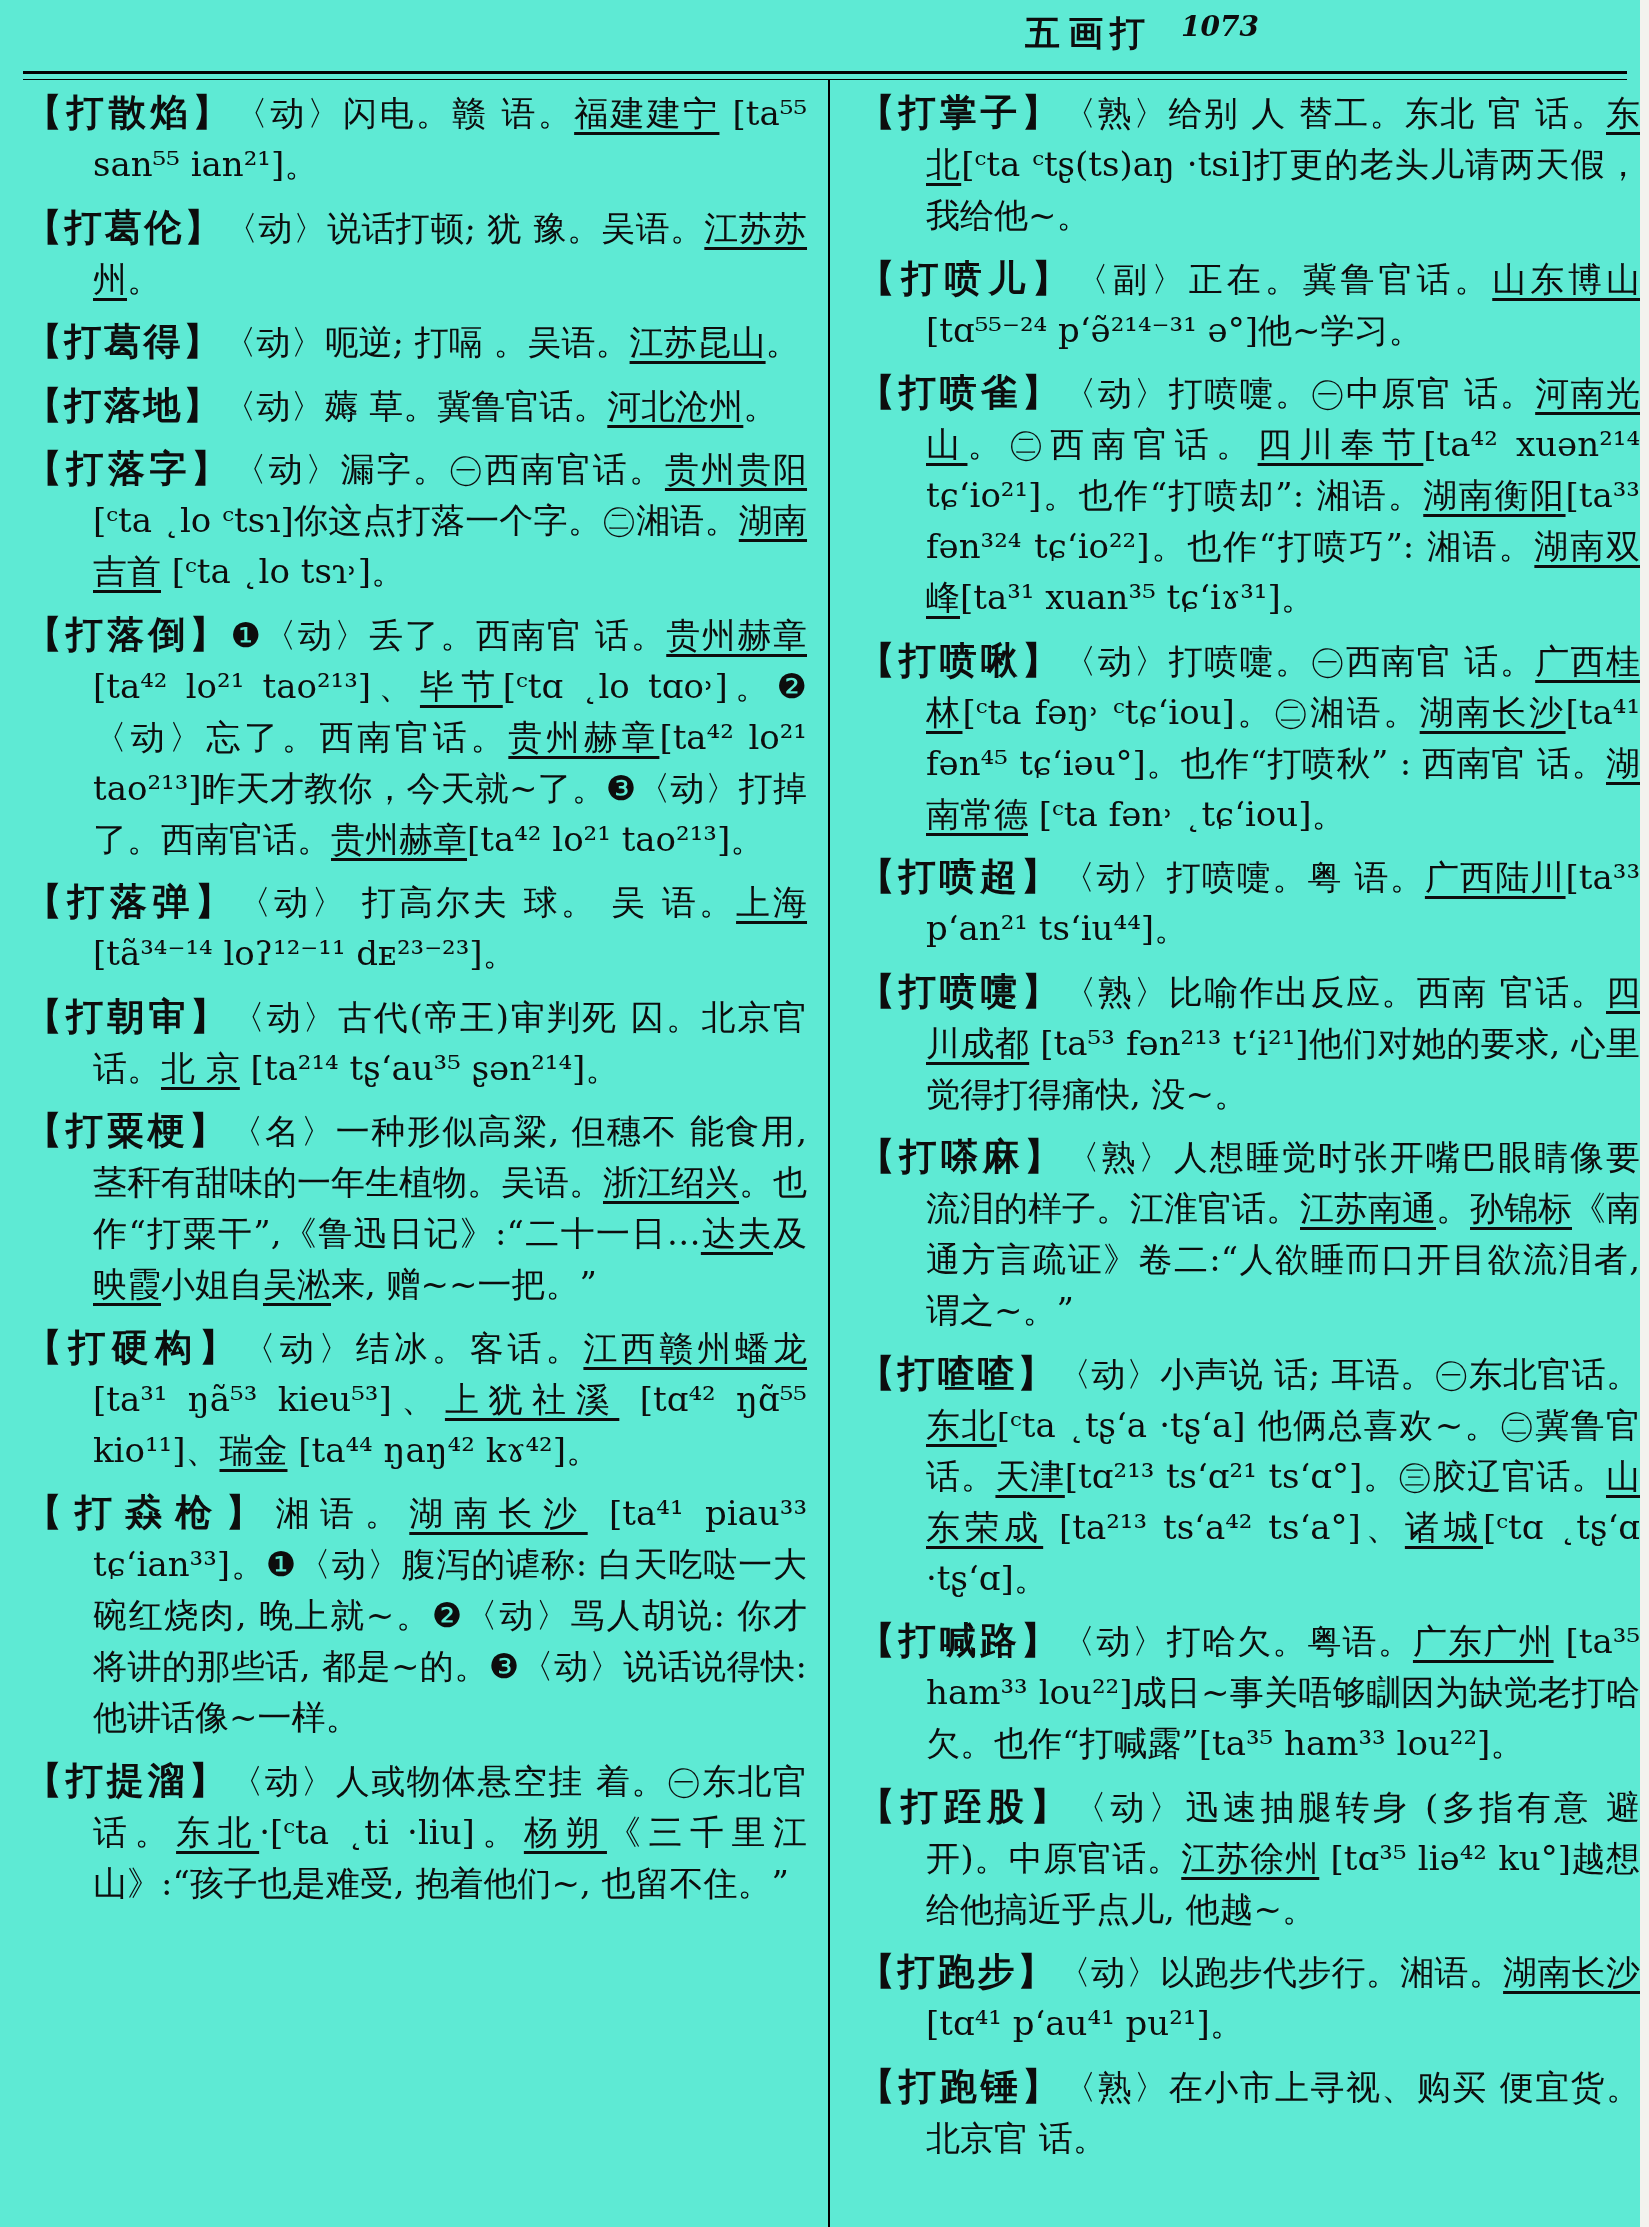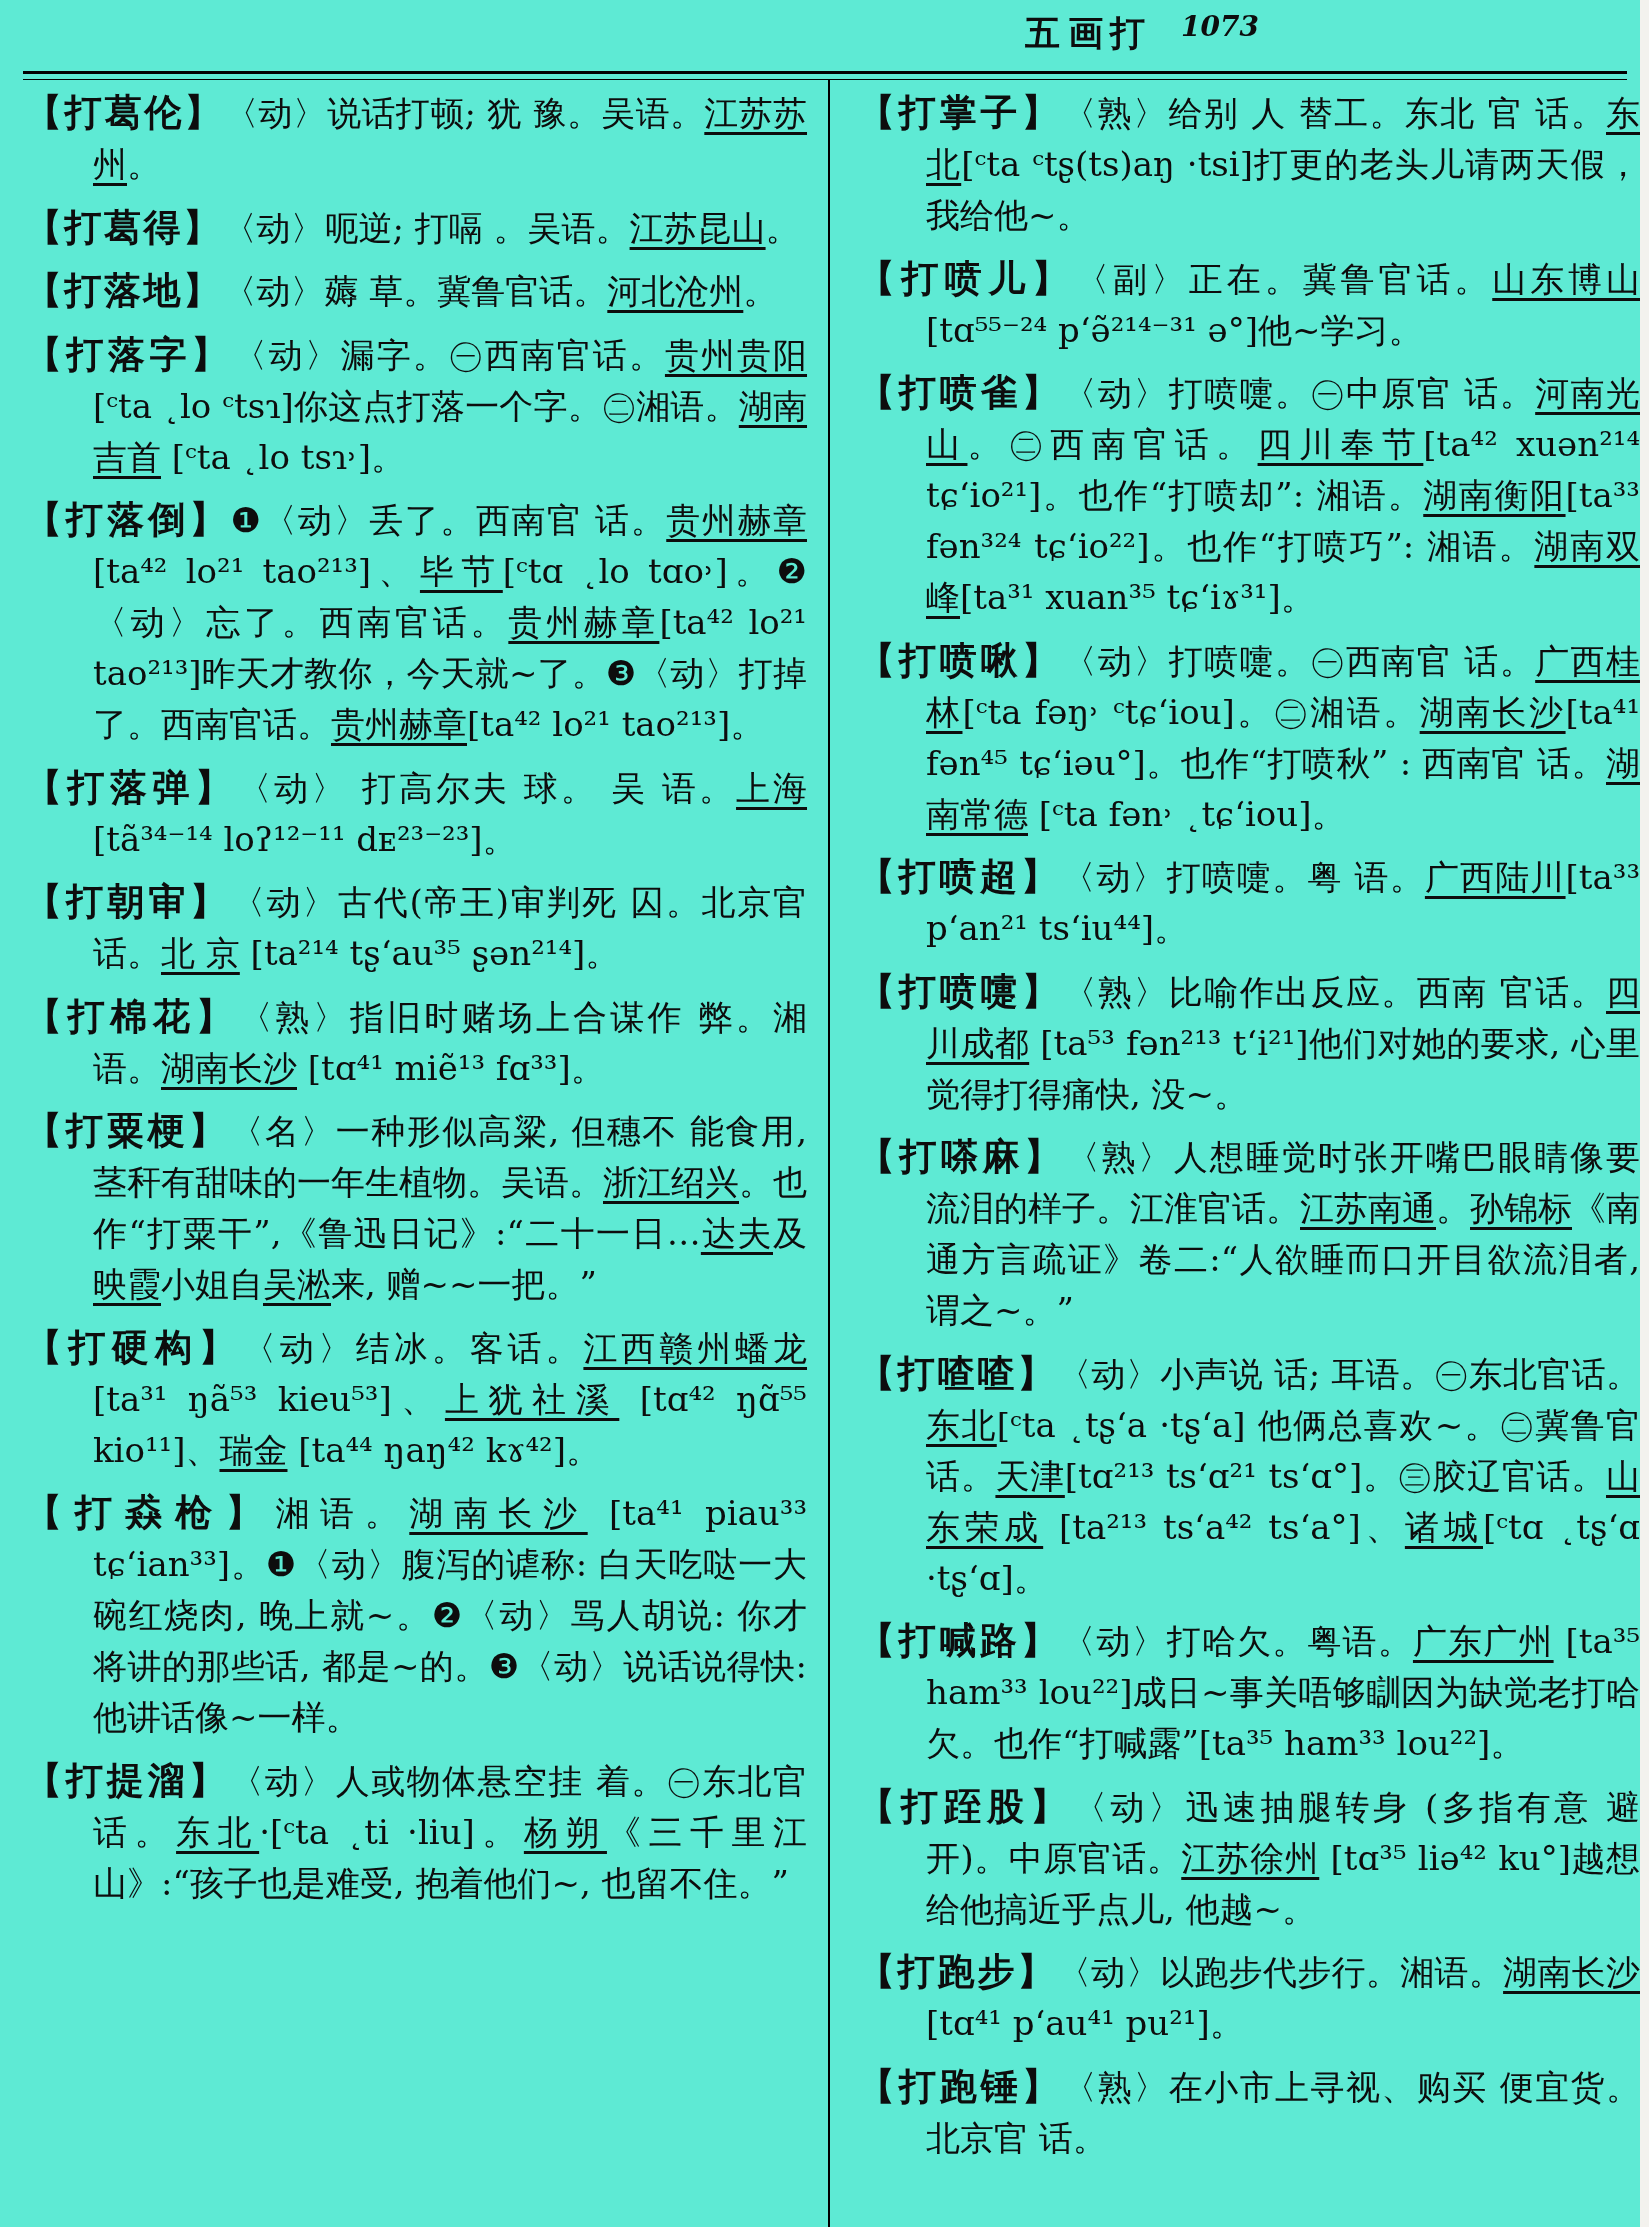"【打散焰】〈动〉闪电。赣 语。福建建宁 [ta⁵⁵ san⁵⁵ ian²¹]。" div.entry { html: none -> <div><span>【打散焰】</span><span>〈动〉闪电。赣 语。</span><span>福建建宁</span><span> [ta⁵⁵ san⁵⁵ ian²¹]。</span></div> }
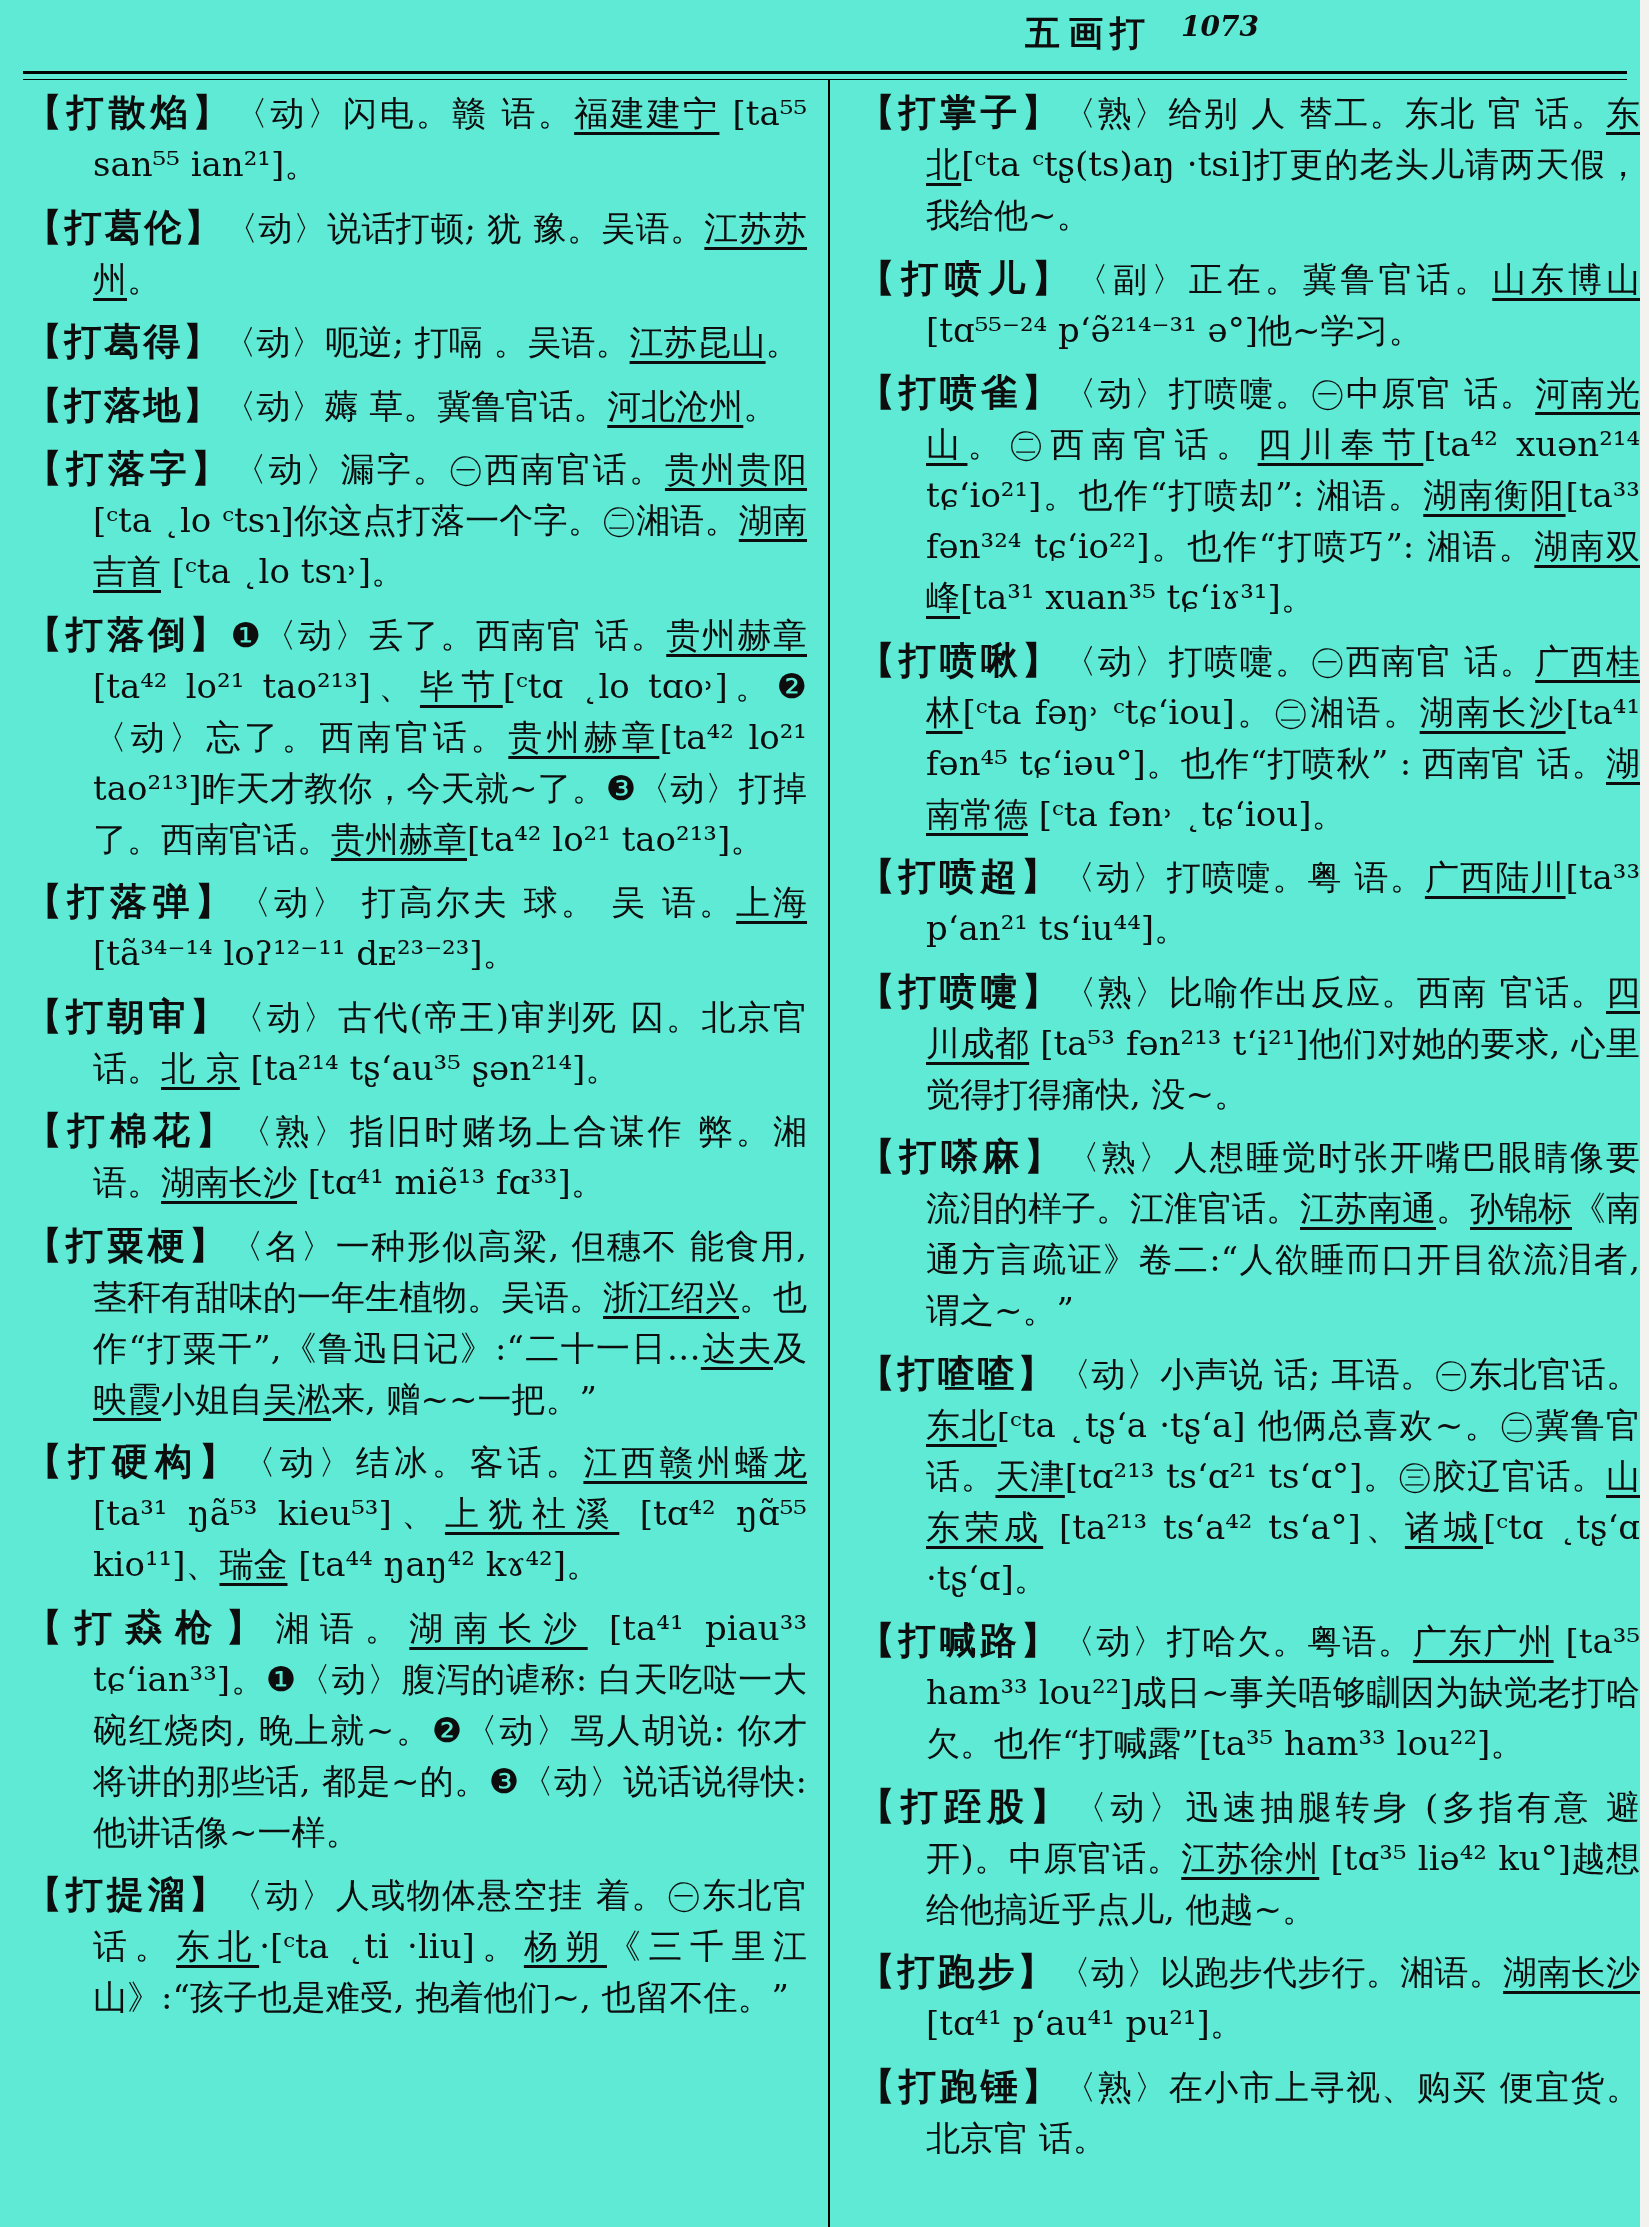"【打棉花】〈熟〉指旧时赌场上合谋作 弊。湘语。湖南长沙 [tɑ⁴¹ miẽ¹³" div.entry { html: <div><span>【打棉花】</span><span>〈熟〉指旧时赌场上合谋作 弊。湘语。</span><span>湖南长沙</span><span> [tɑ⁴¹ miẽ¹³ fɑ³³]。</span></div> -> none }
